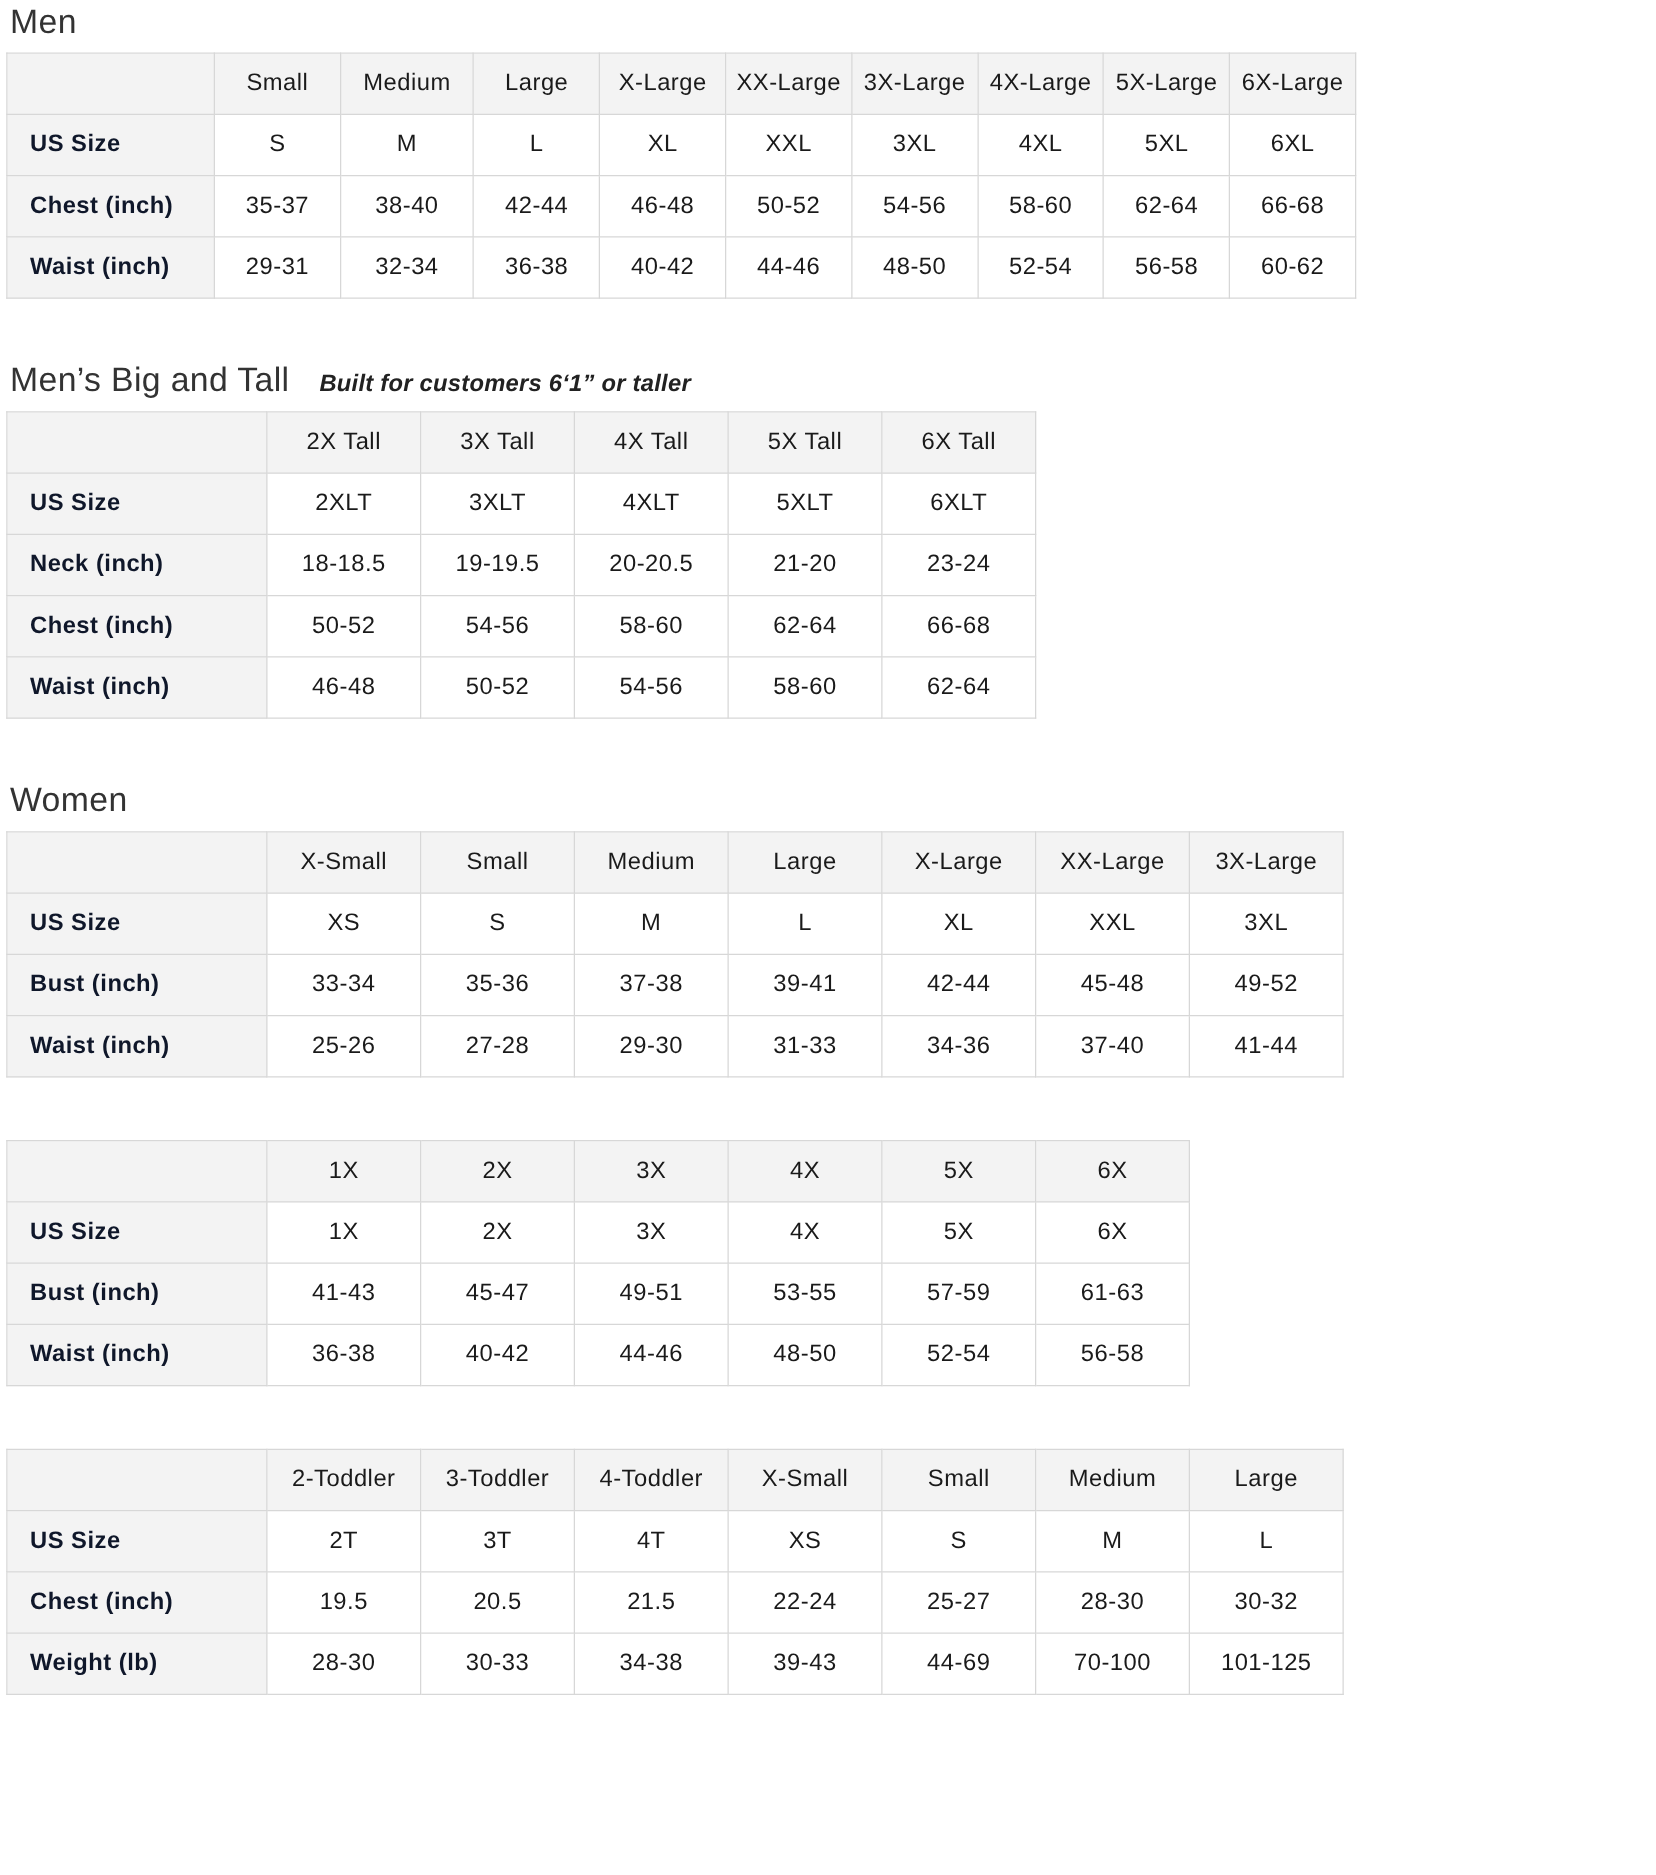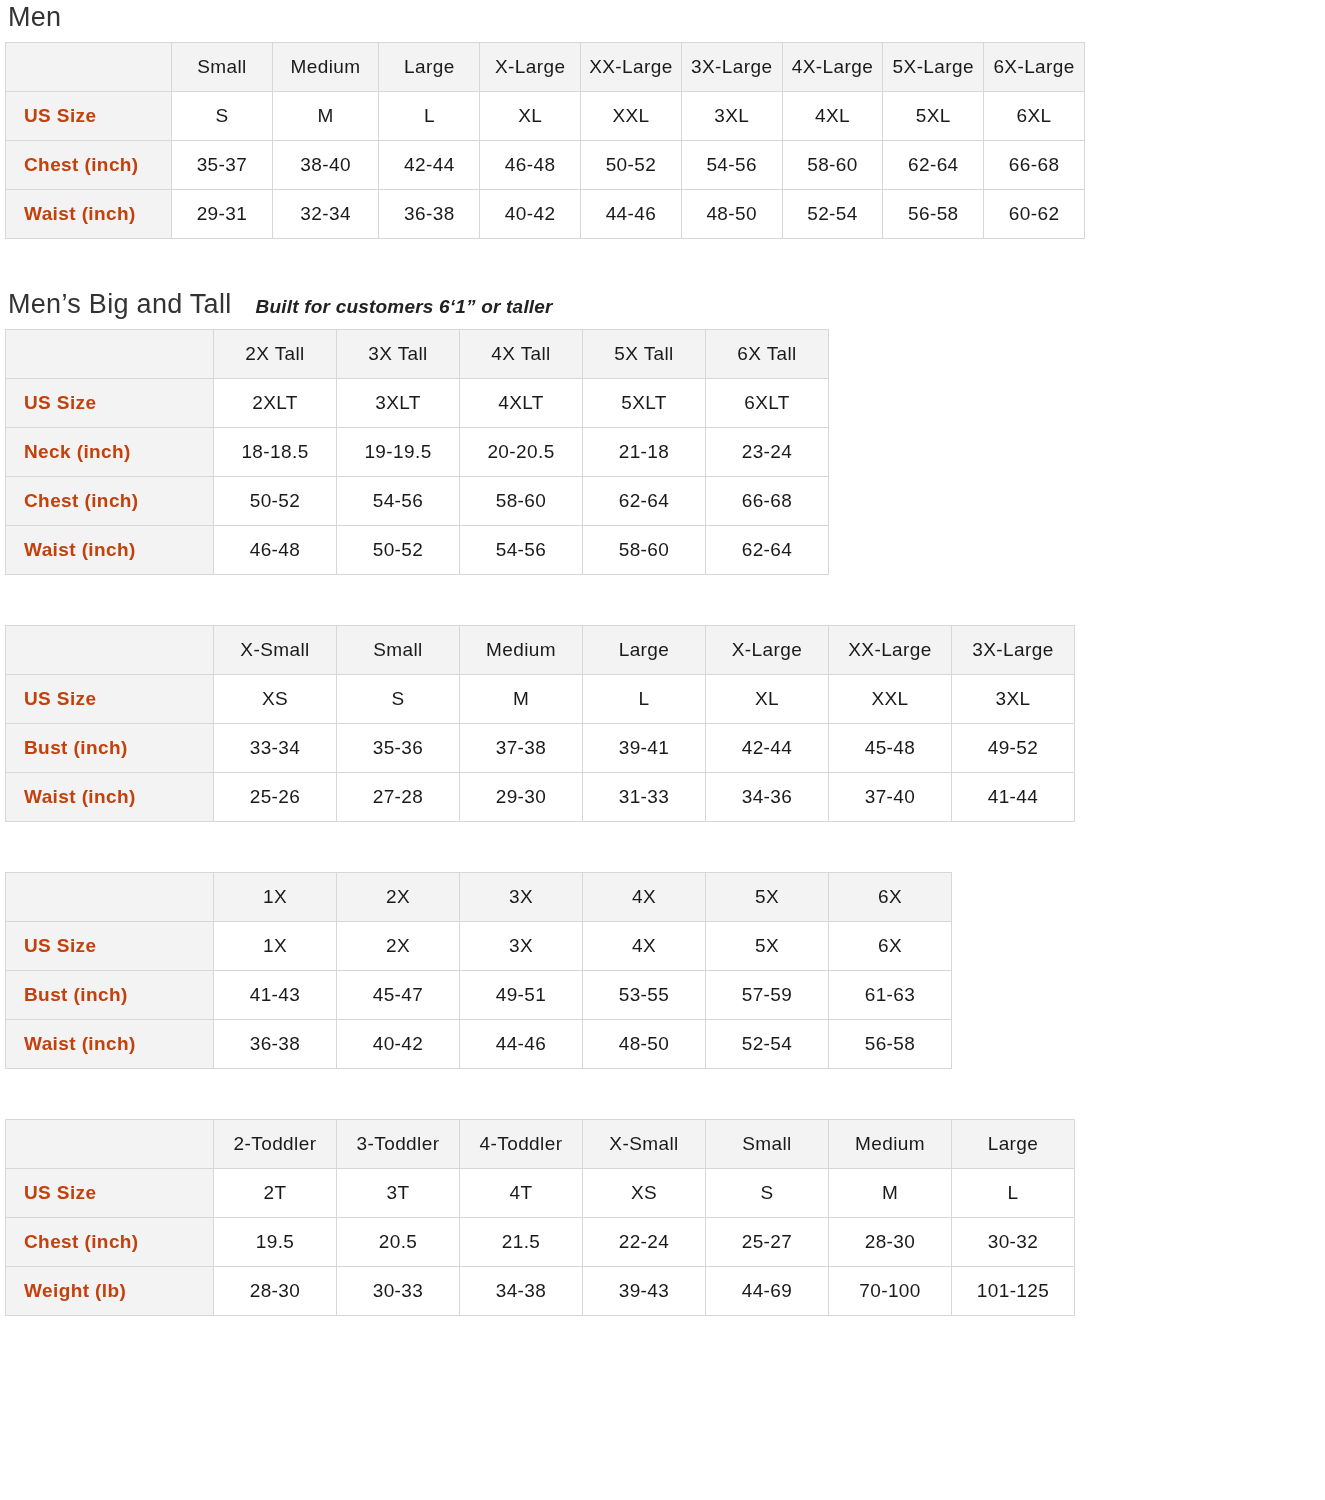"US Size" table.size-table tbody th.rowlabel { color: #c2410c -> #0f172a }
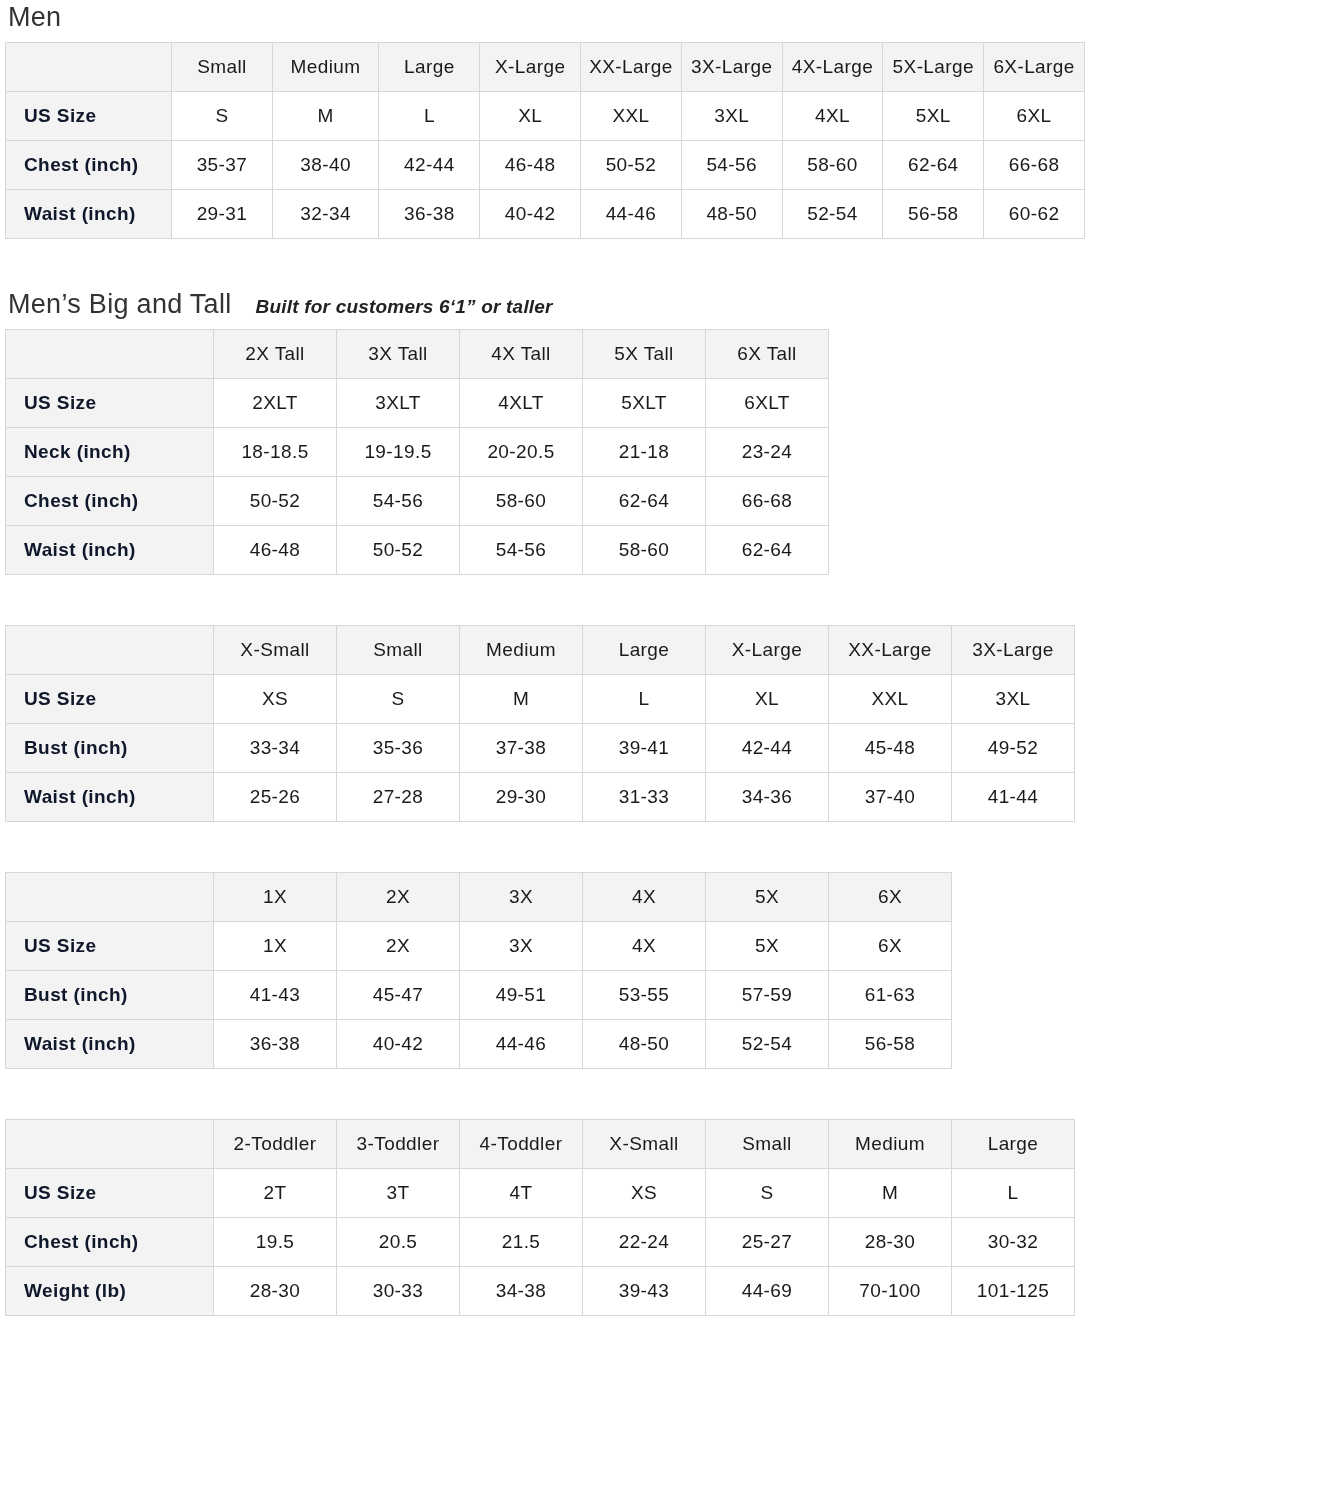"21-18" td { text: 21-18 -> 21-20 }
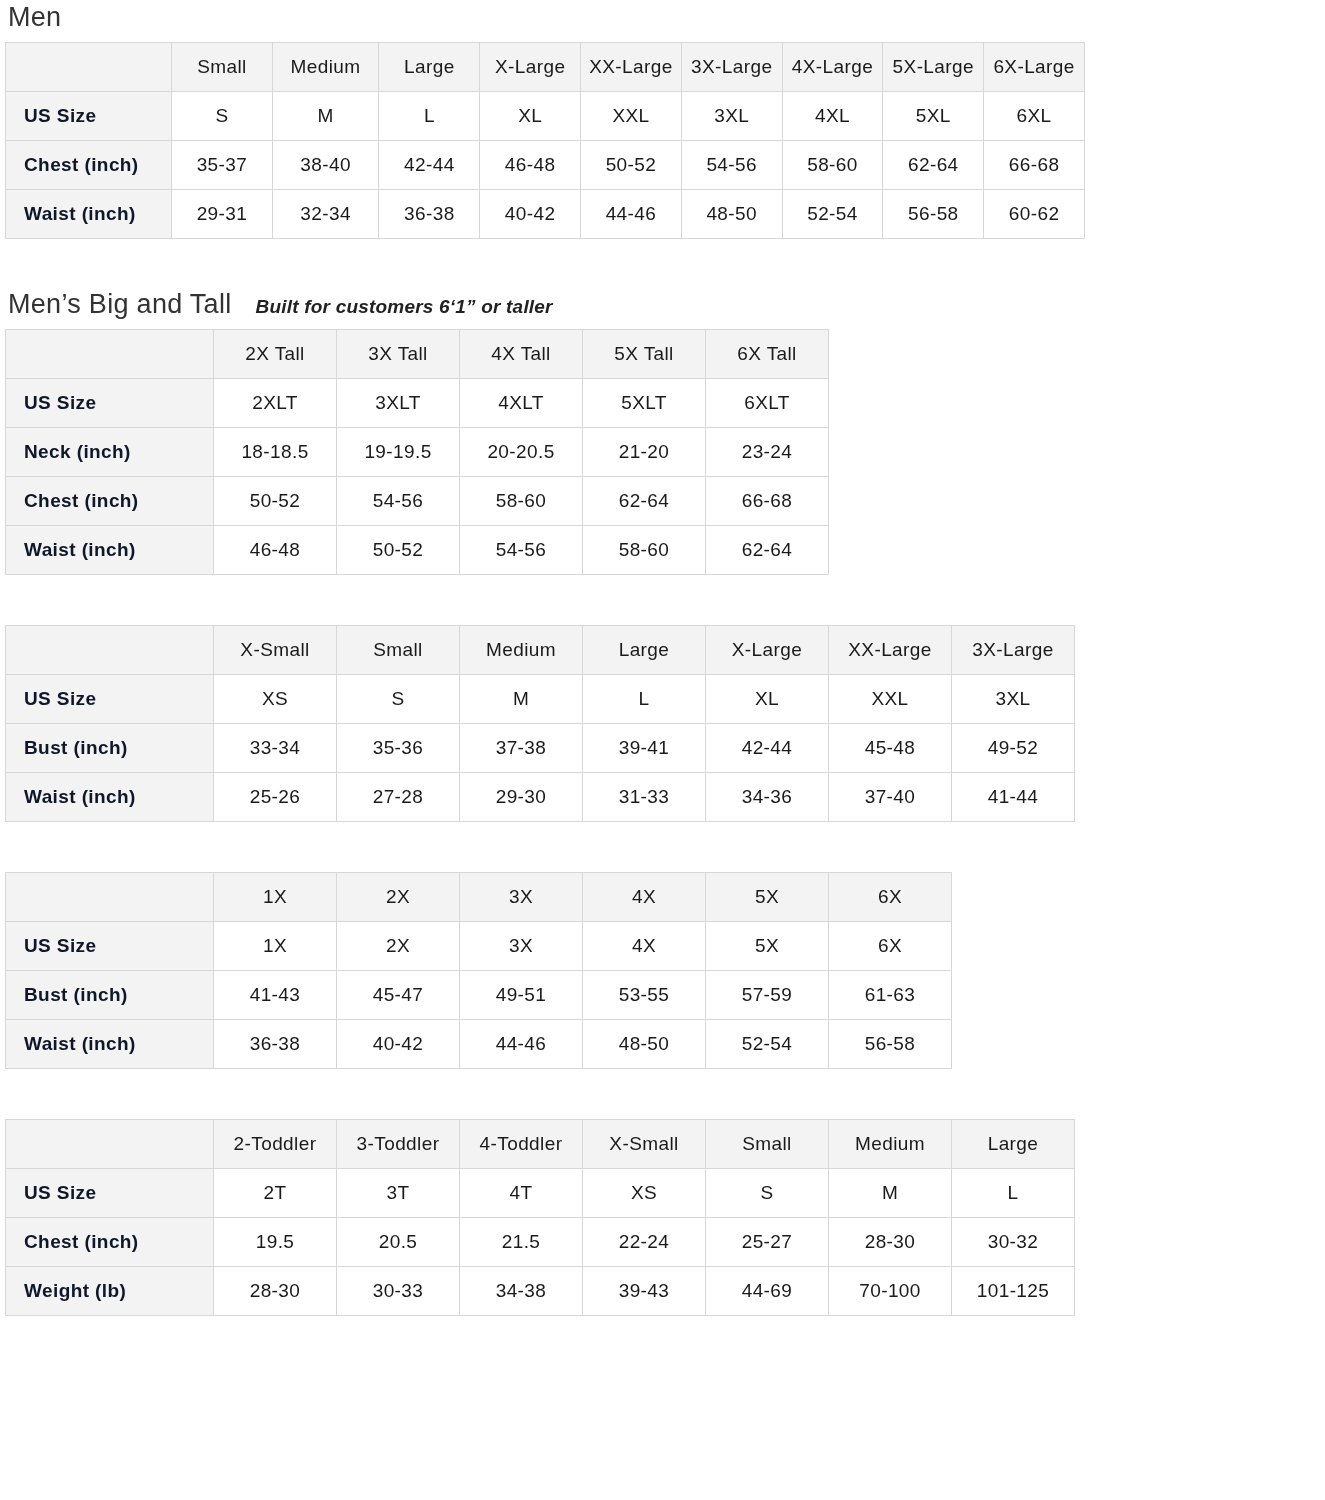"Women" div.sec-head { html: none -> <div> <h2>Women</h2> </div> }
